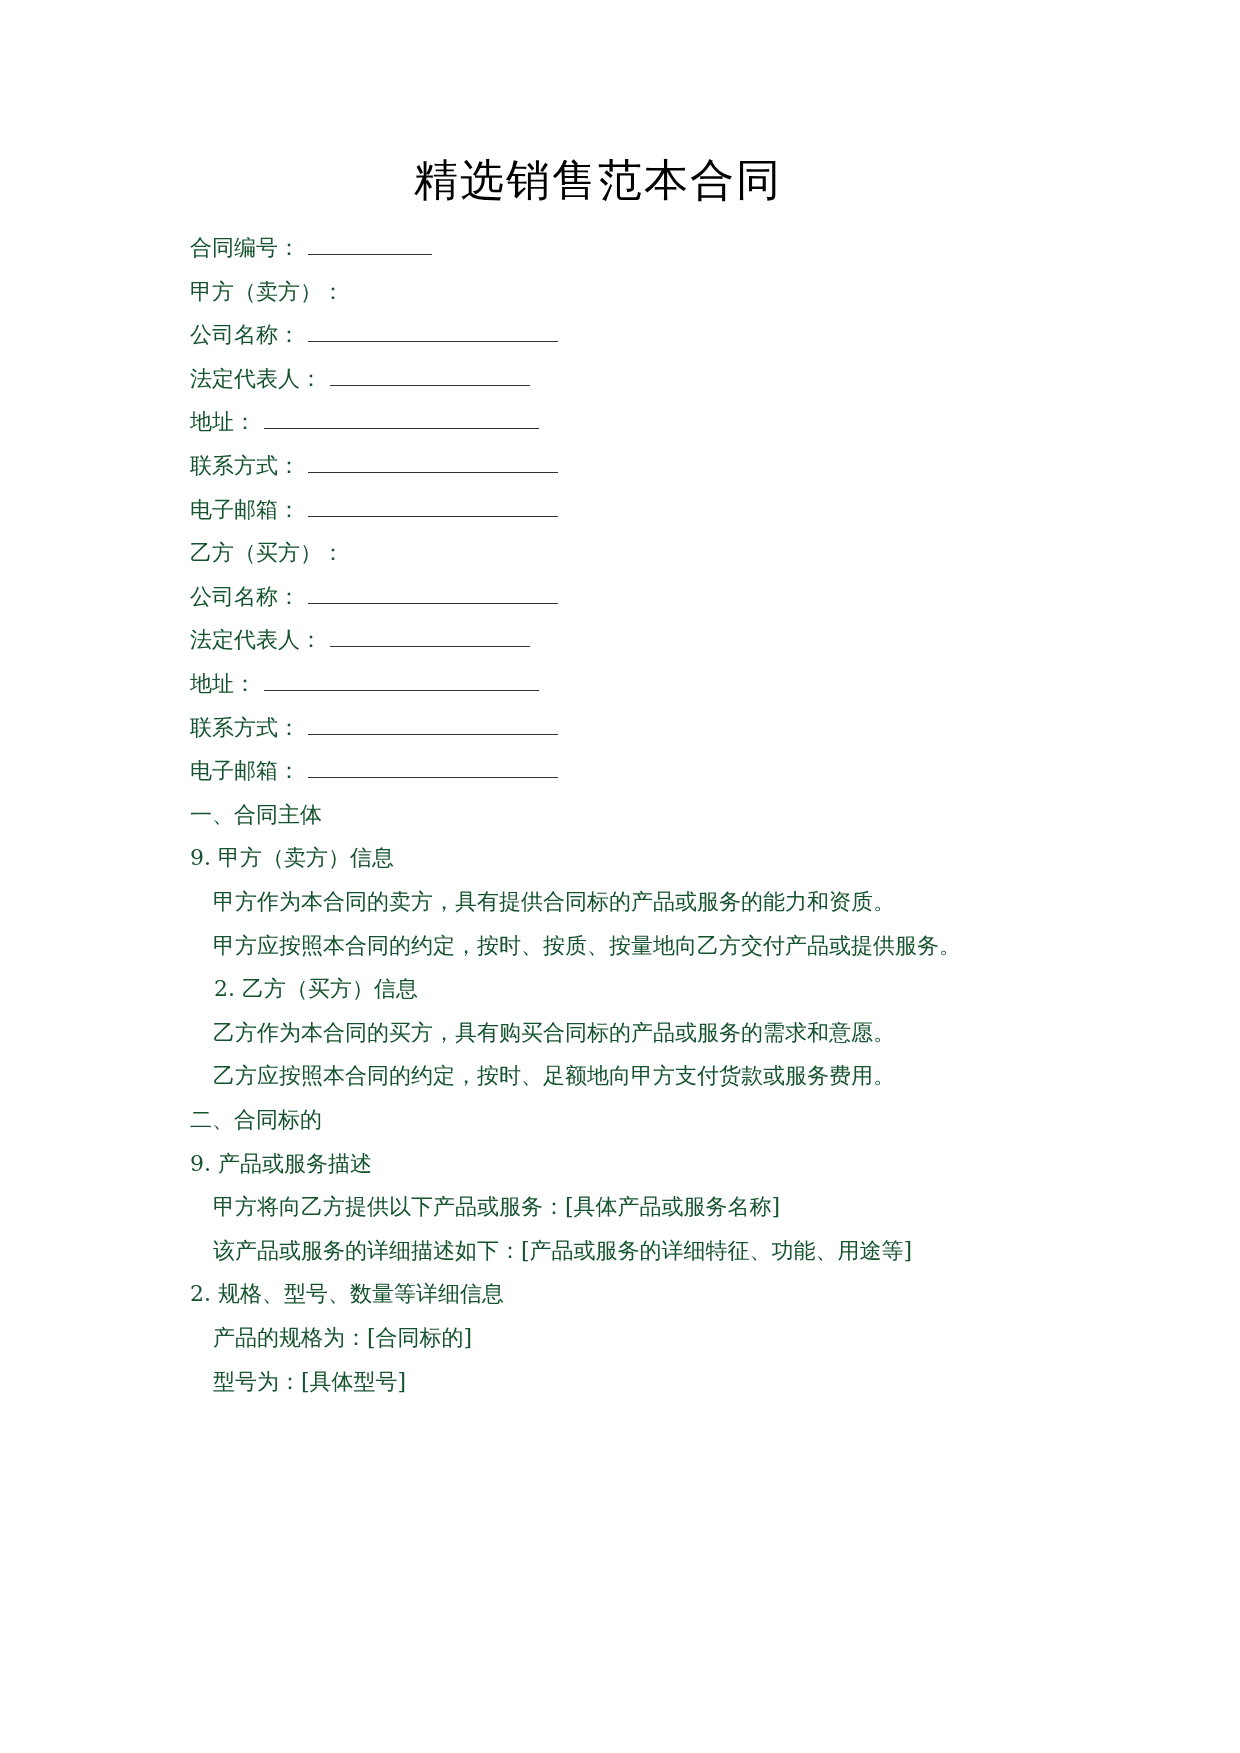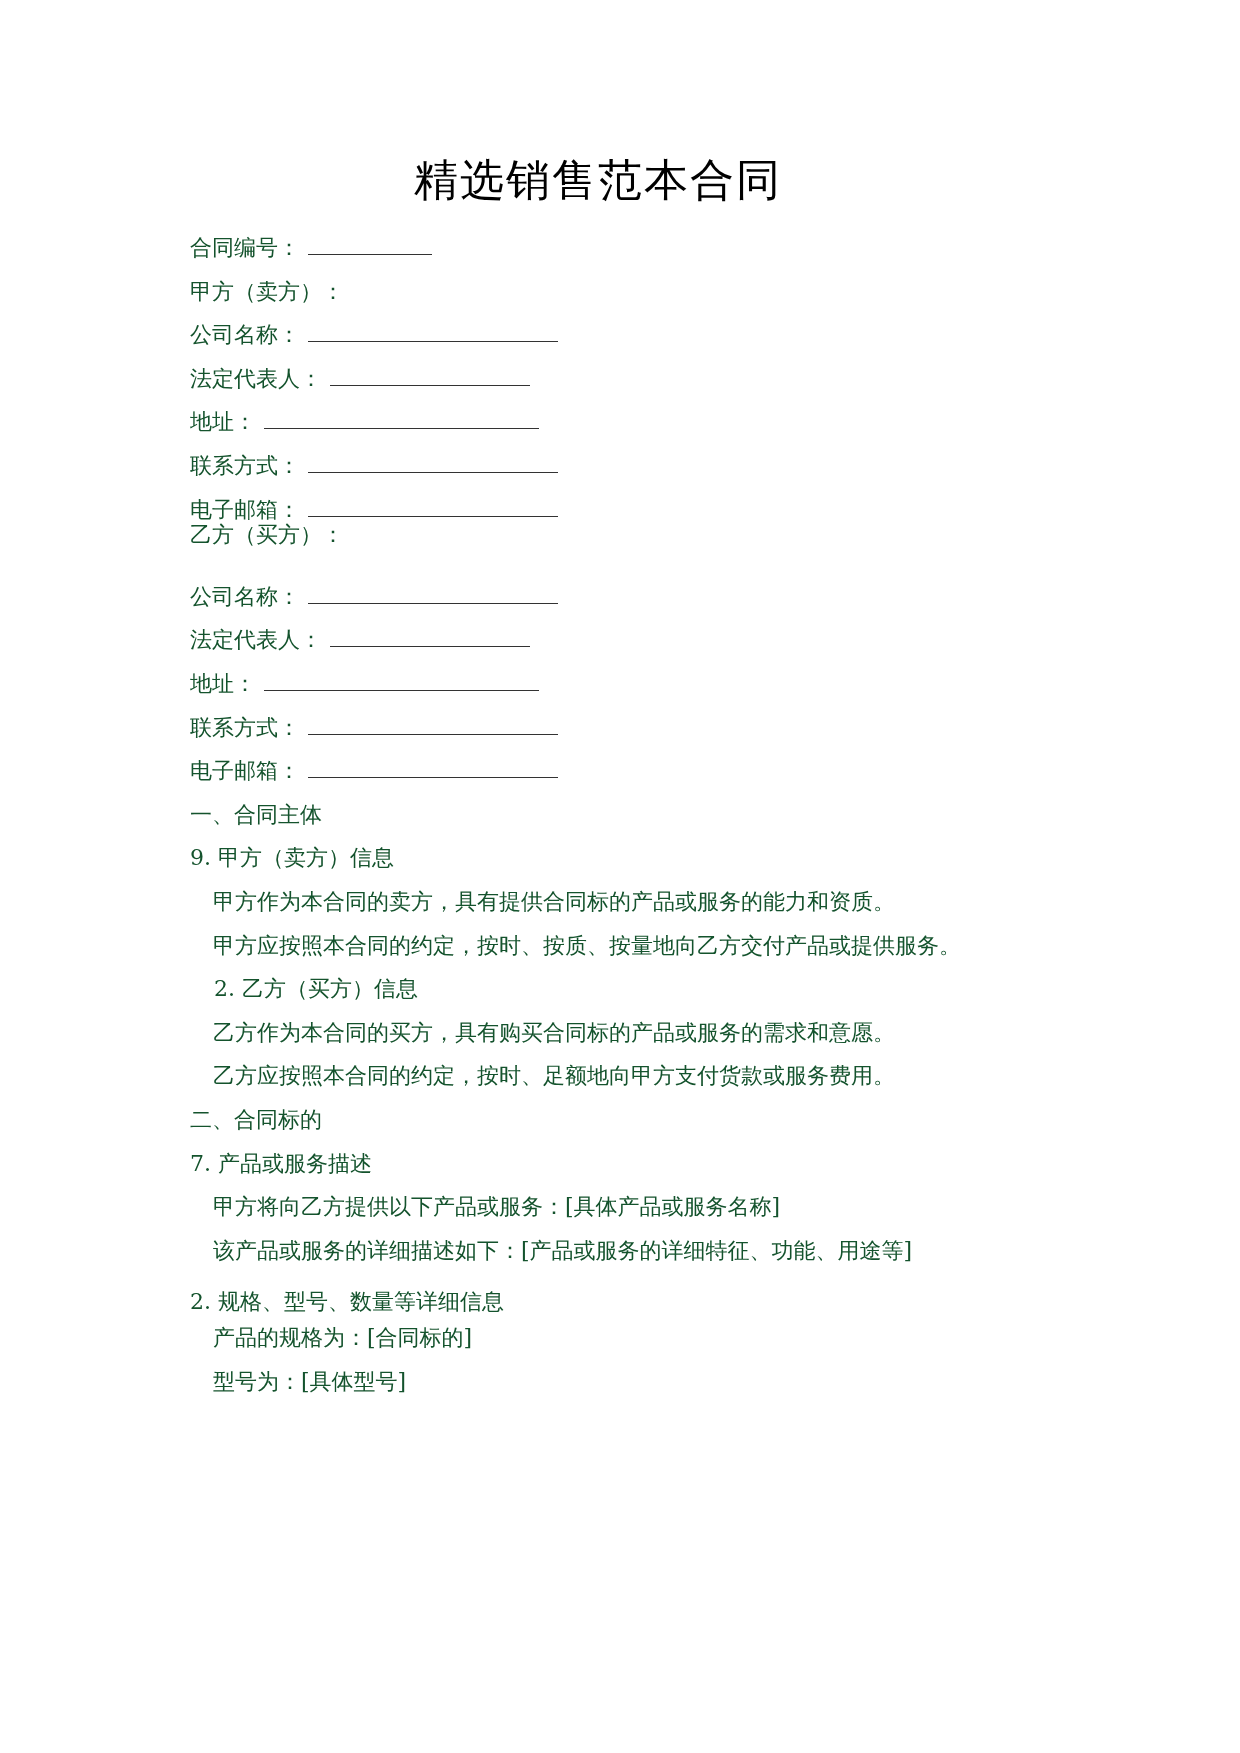"乙方（买方）：" div.line { top: 520px -> 538px }
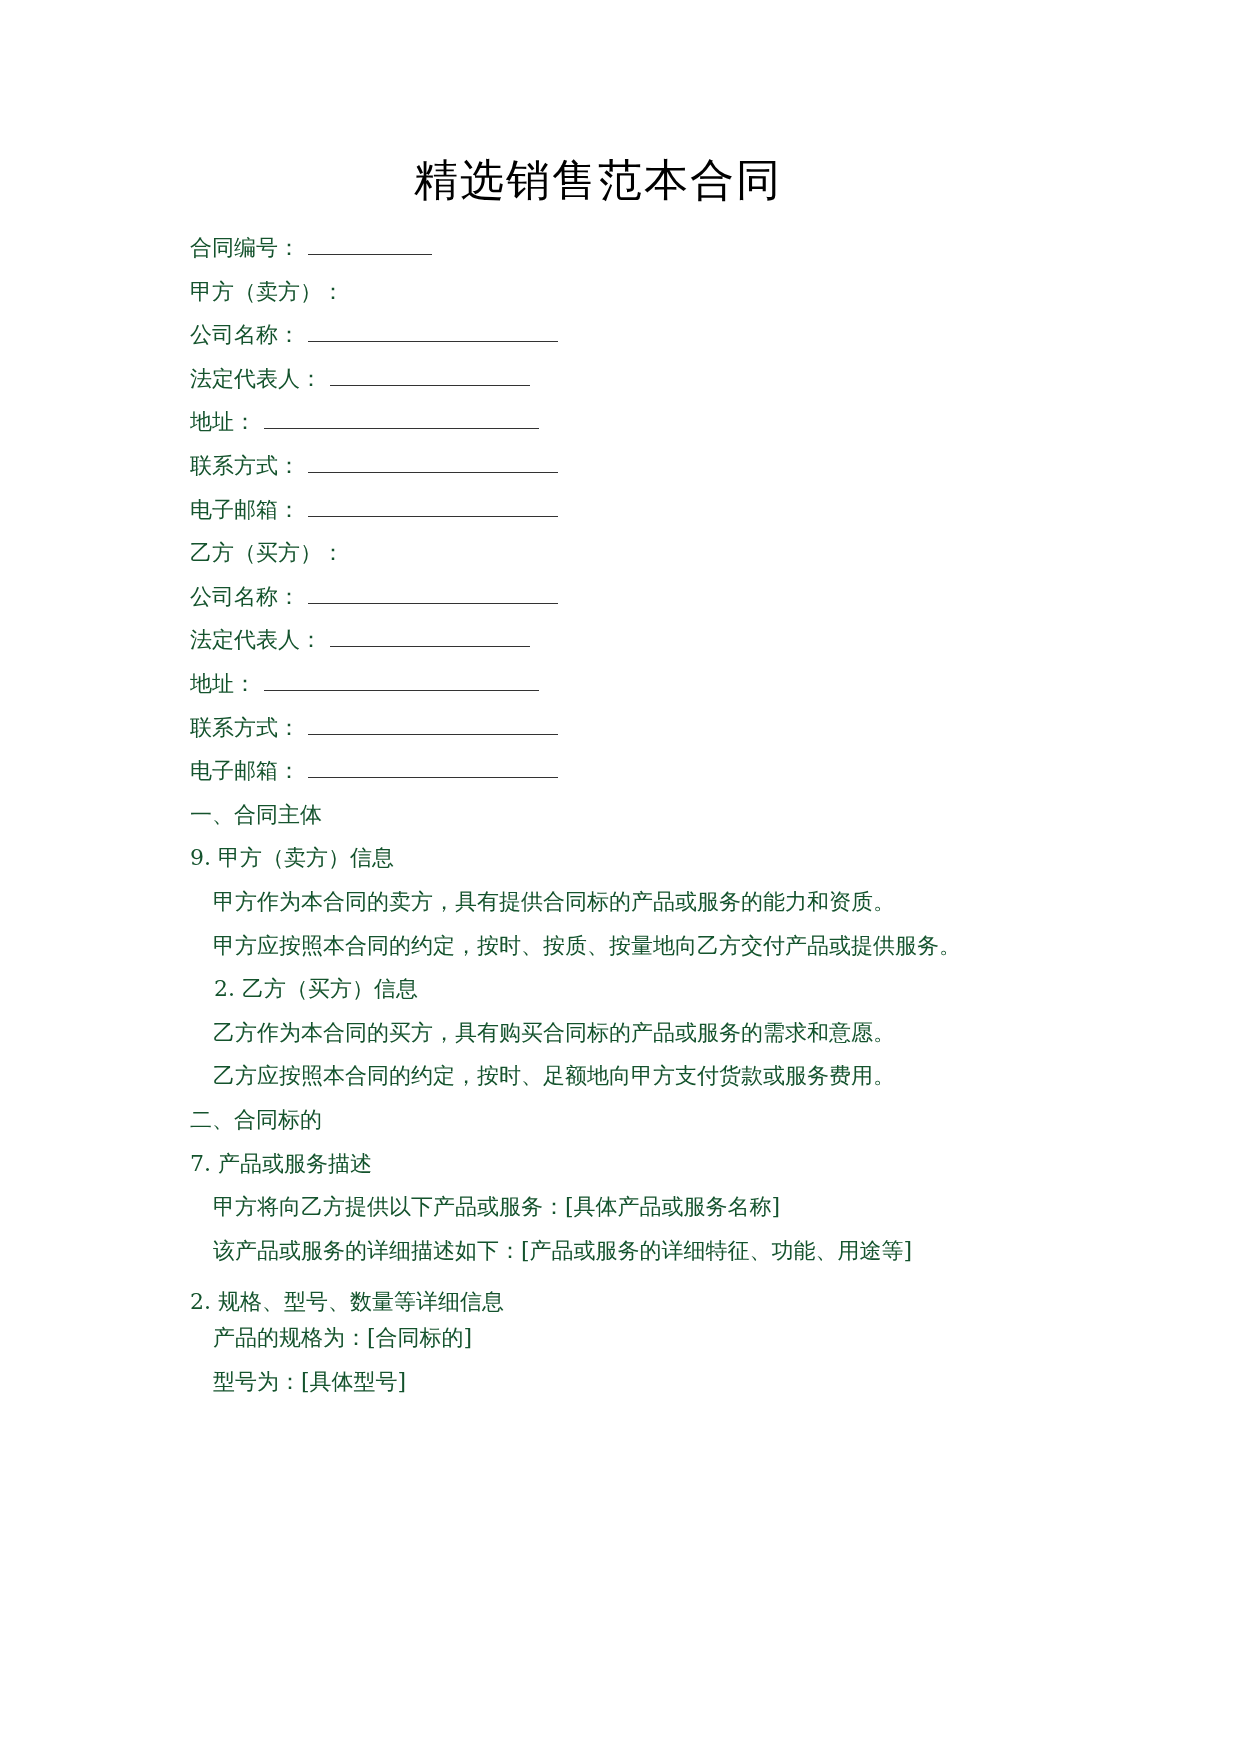"7. 产品或服务描述" div.line { text: 7 -> 9 }
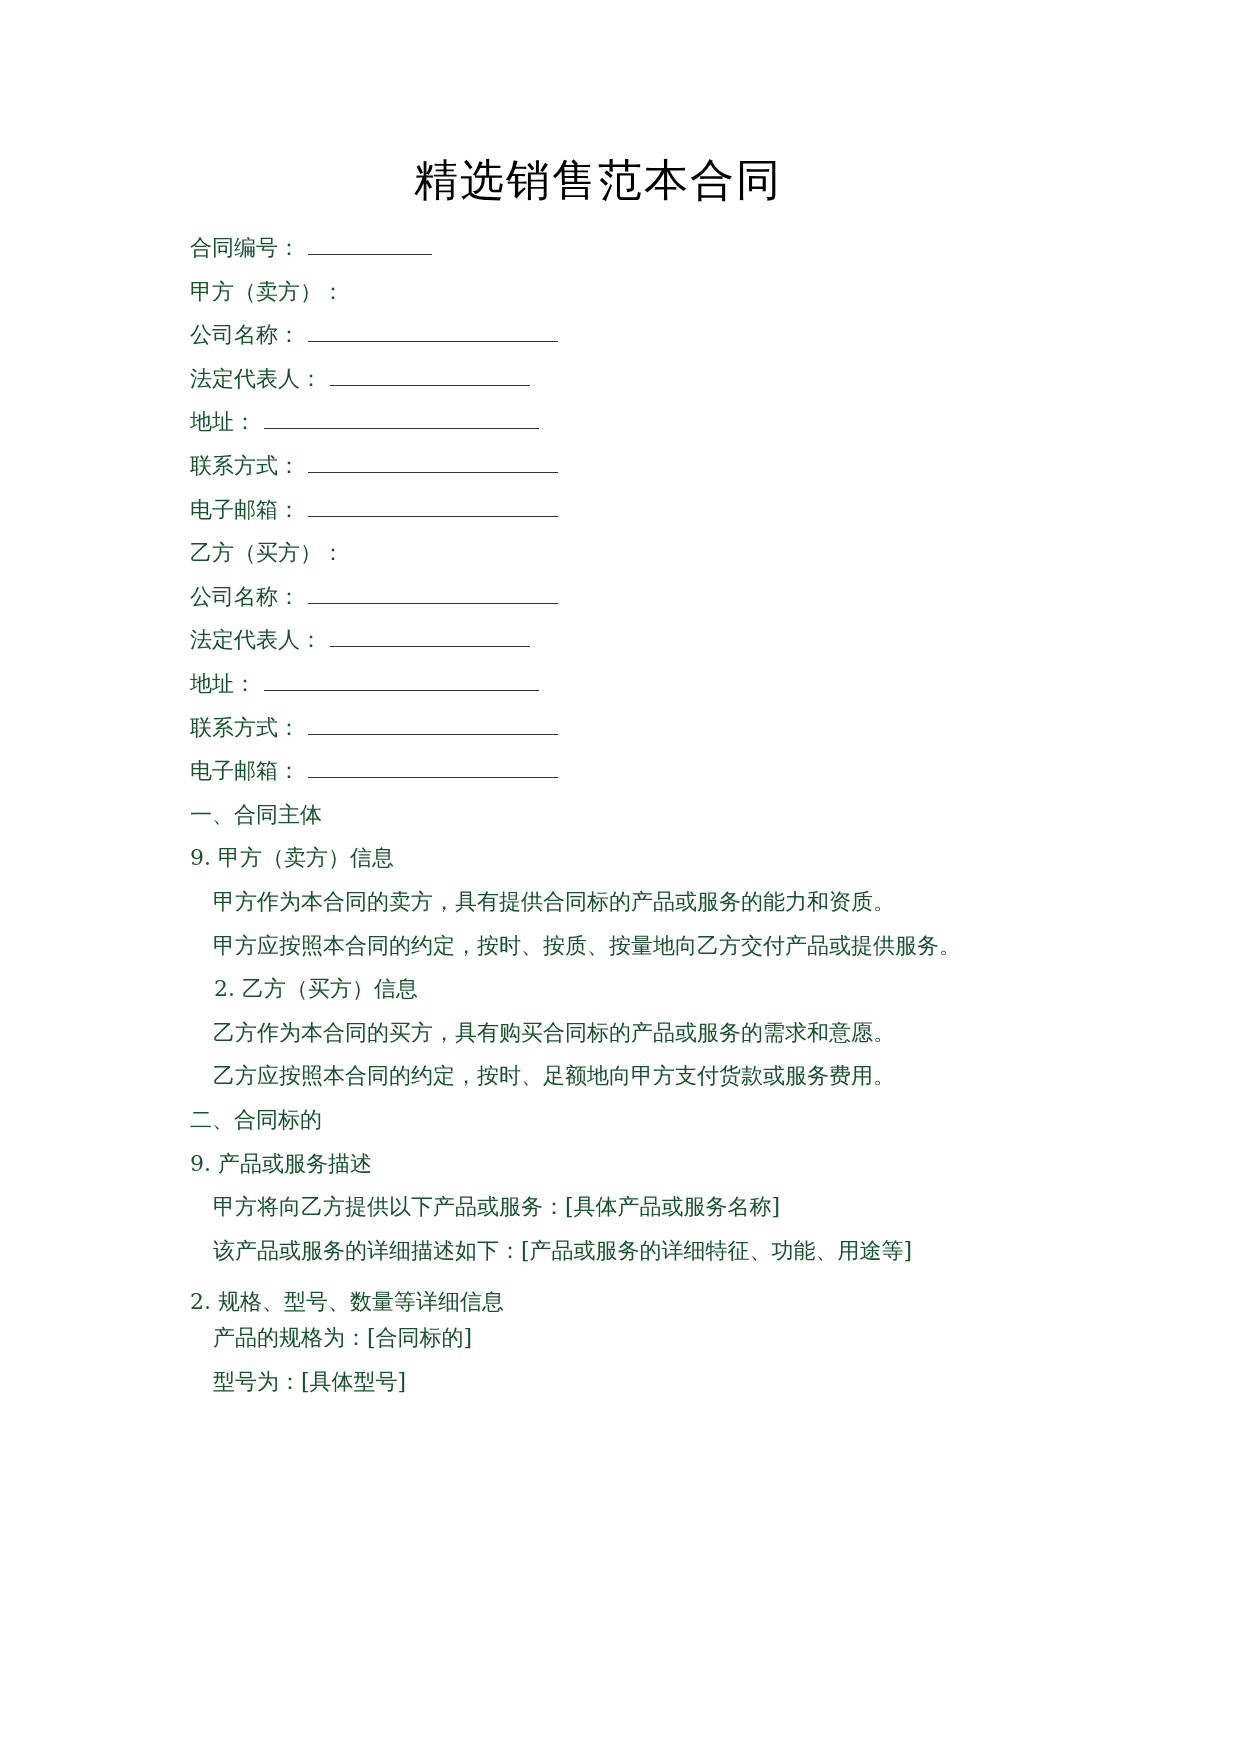"2. 规格、型号、数量等详细信息" div.line { margin-top: 8px -> none }
